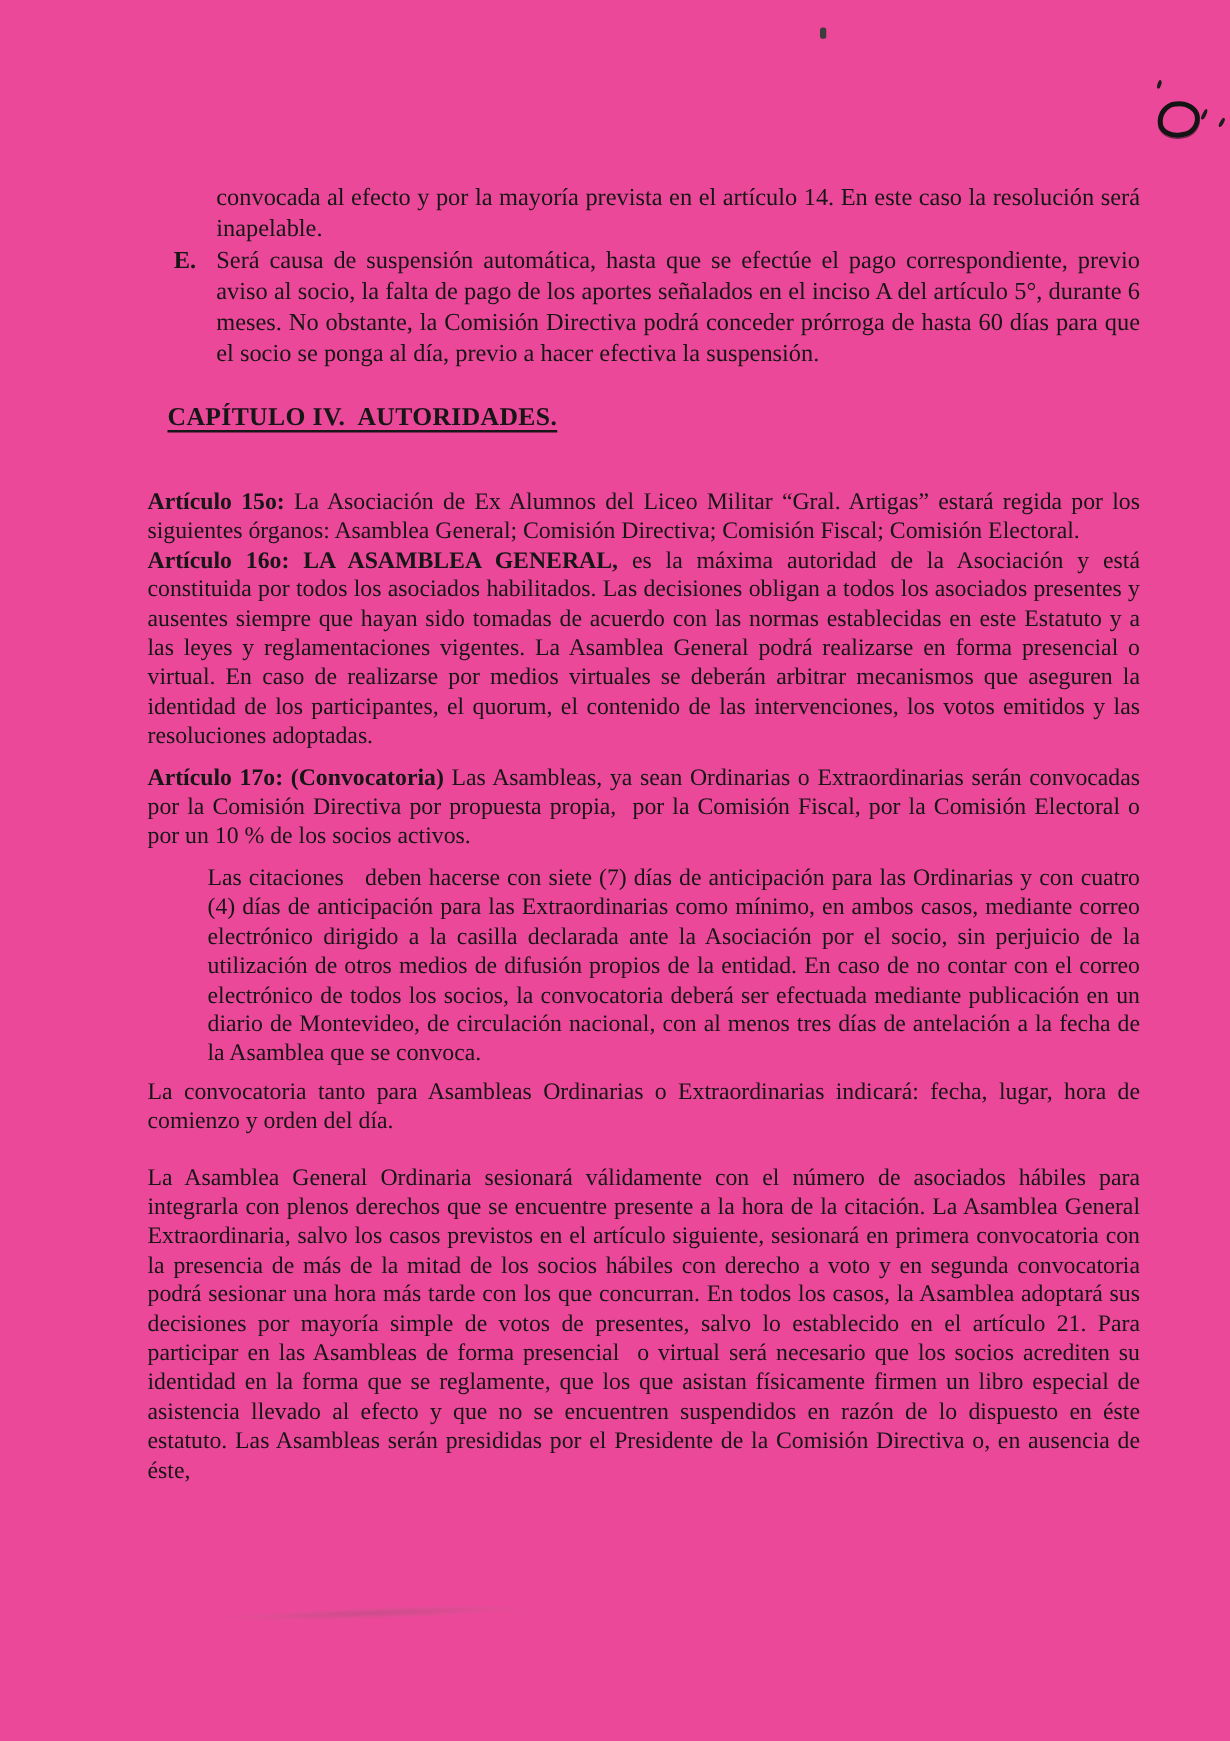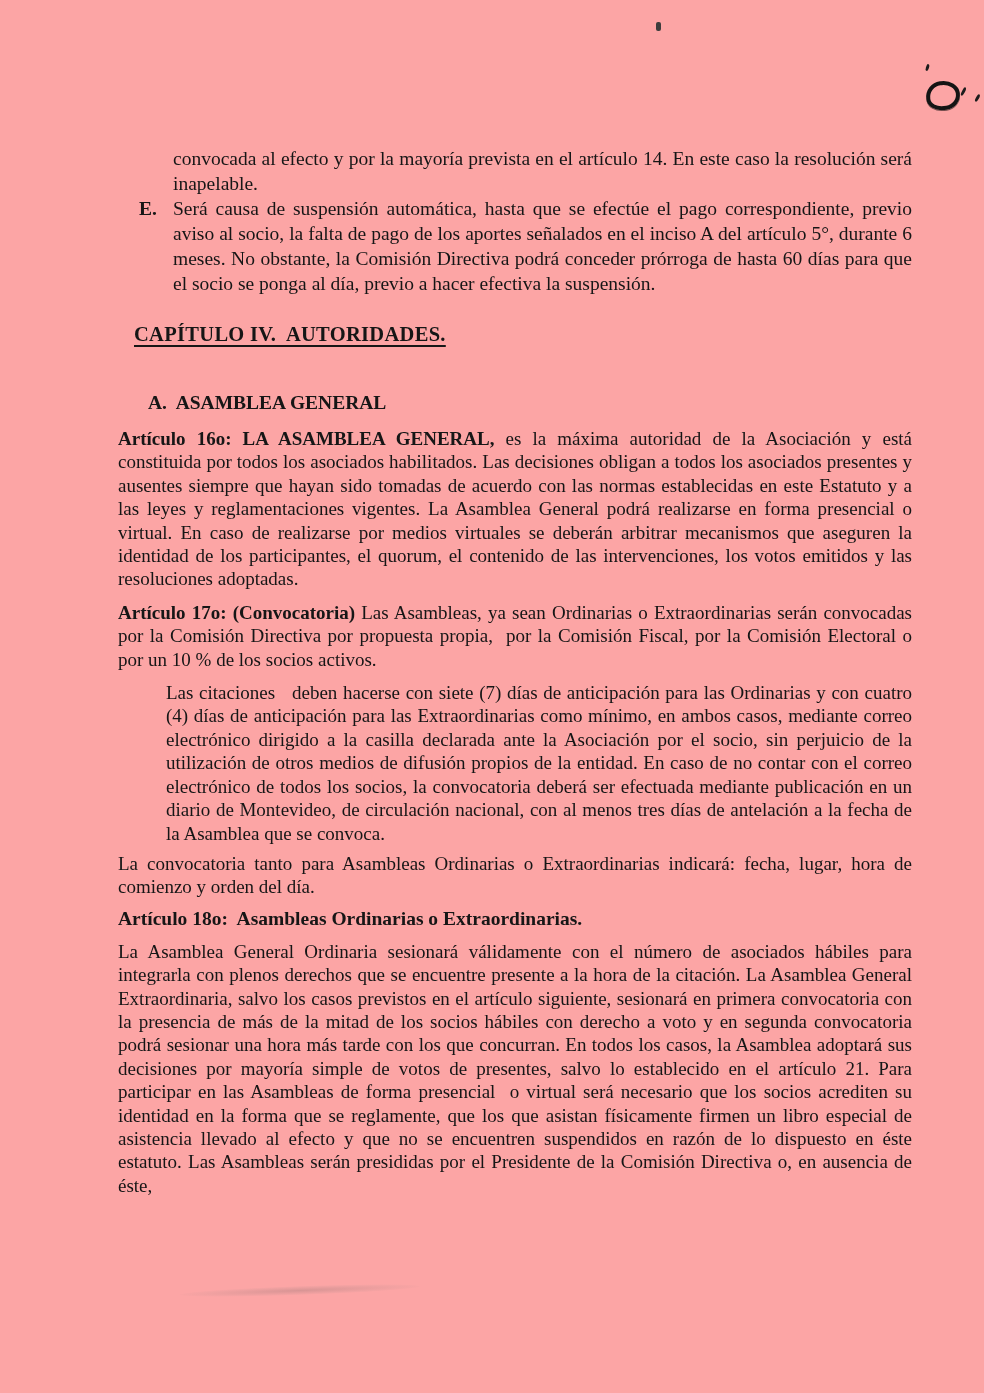"convocada al efecto y por" .page { background: #fca5a5 -> #ec4899 }
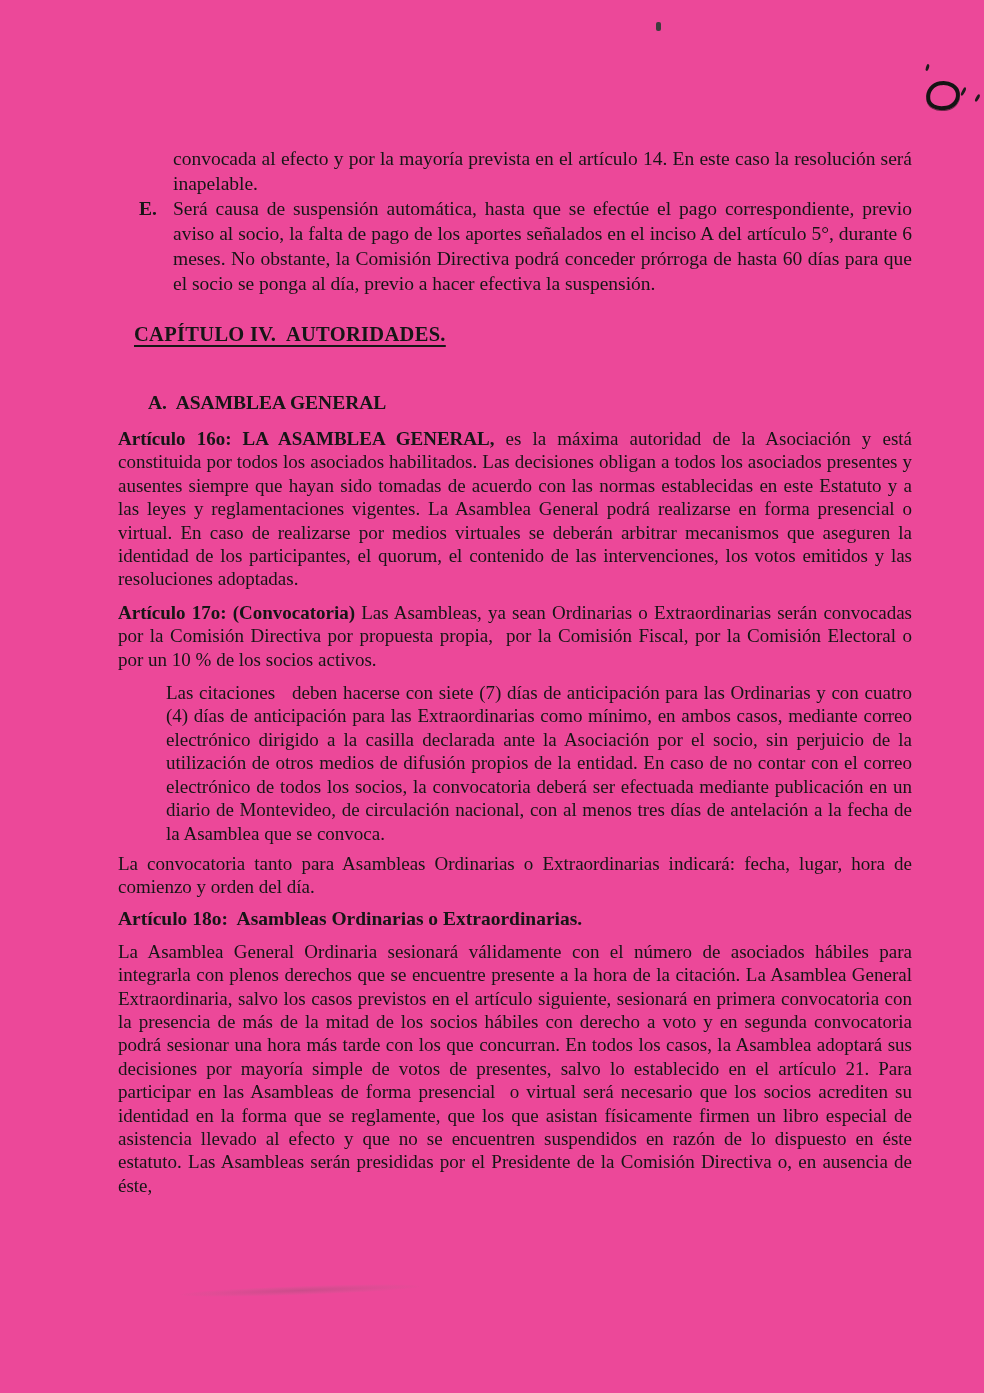"Artículo 15o: La Asociación de" p.para { html: none -> <p><strong>Artículo 15o:</strong><span> La Asociación de Ex Alumnos del Liceo Militar “Gral. Artigas” estará regida por los siguientes órganos: Asamblea General; Comisión Directiva; Comisión Fiscal; Comisión Electoral.</span></p> }
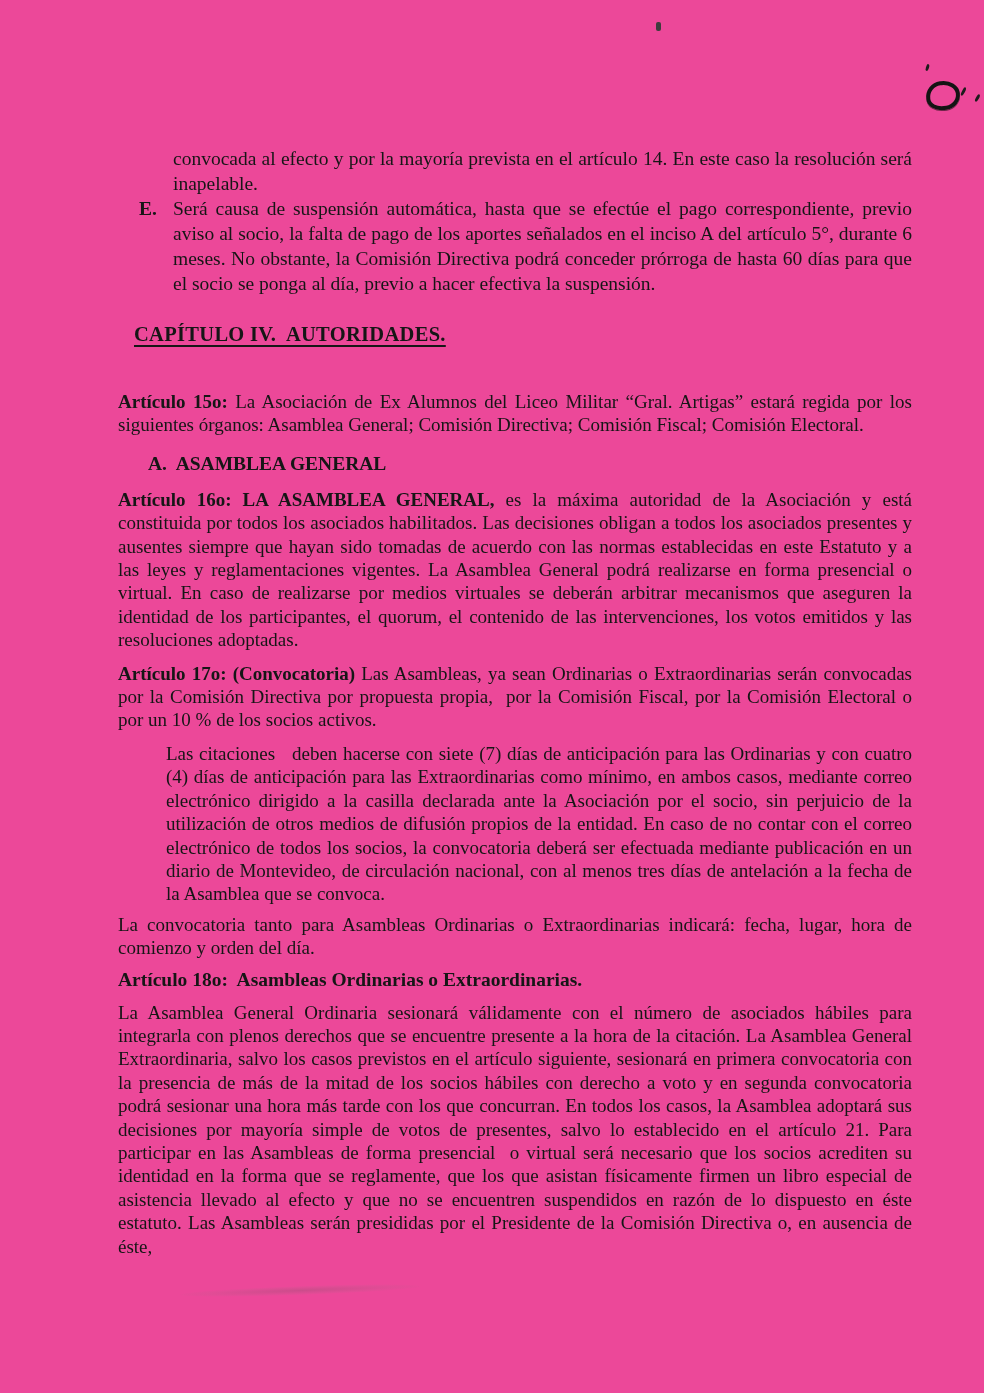"A. ASAMBLEA GENERAL" h2.section-heading { html: <h2>A.&nbsp; ASAMBLEA GENERAL</h2> -> none }
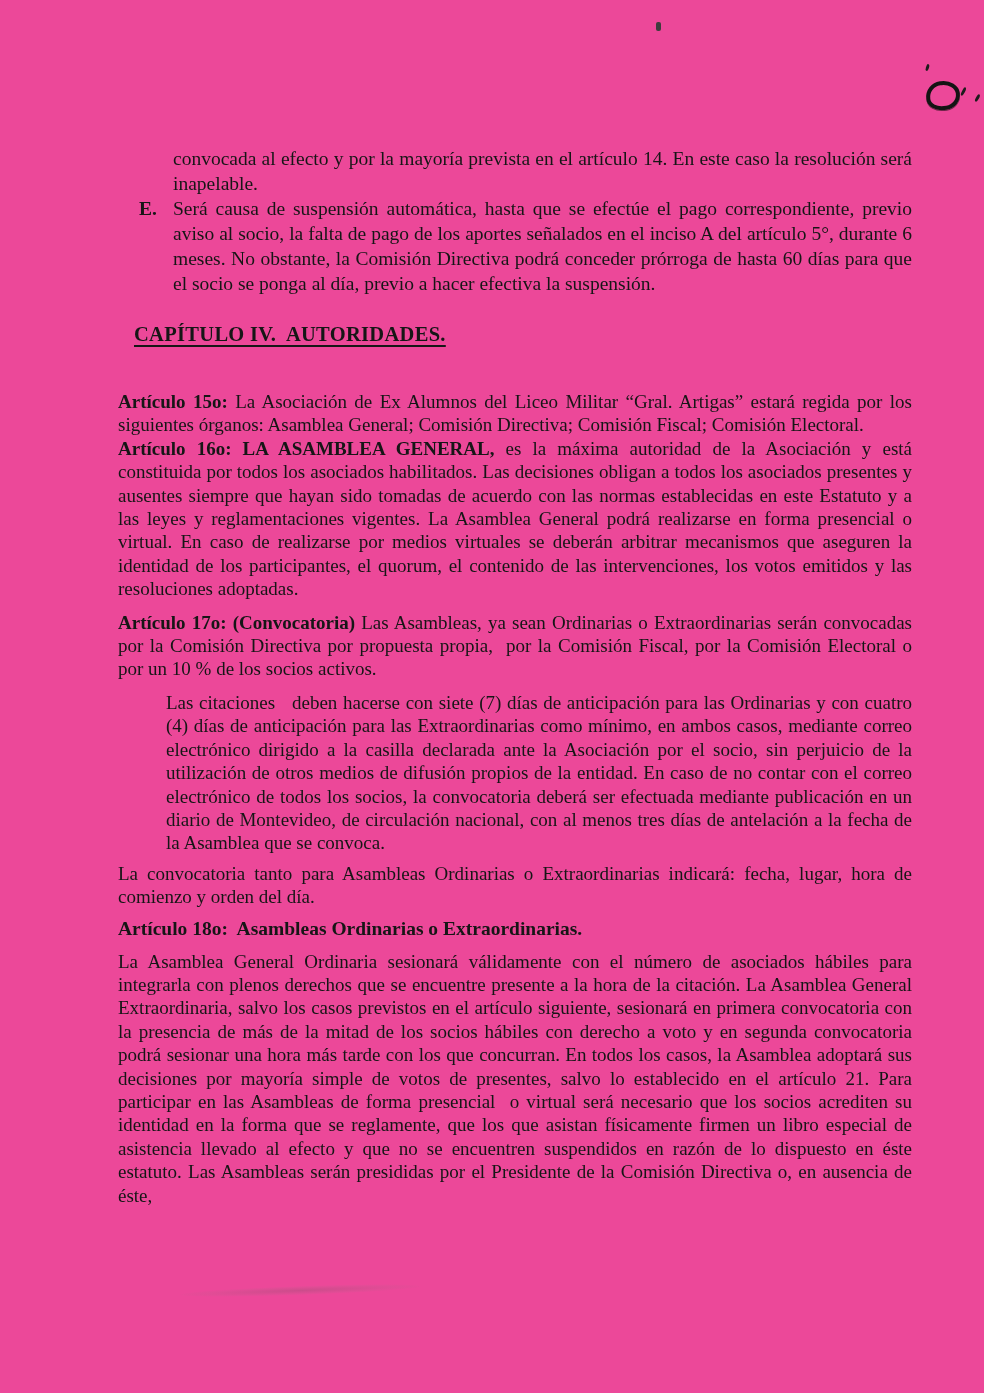"La convocatoria tanto para Asambleas" .para-convocatoria { margin-bottom: 8px -> 22px }
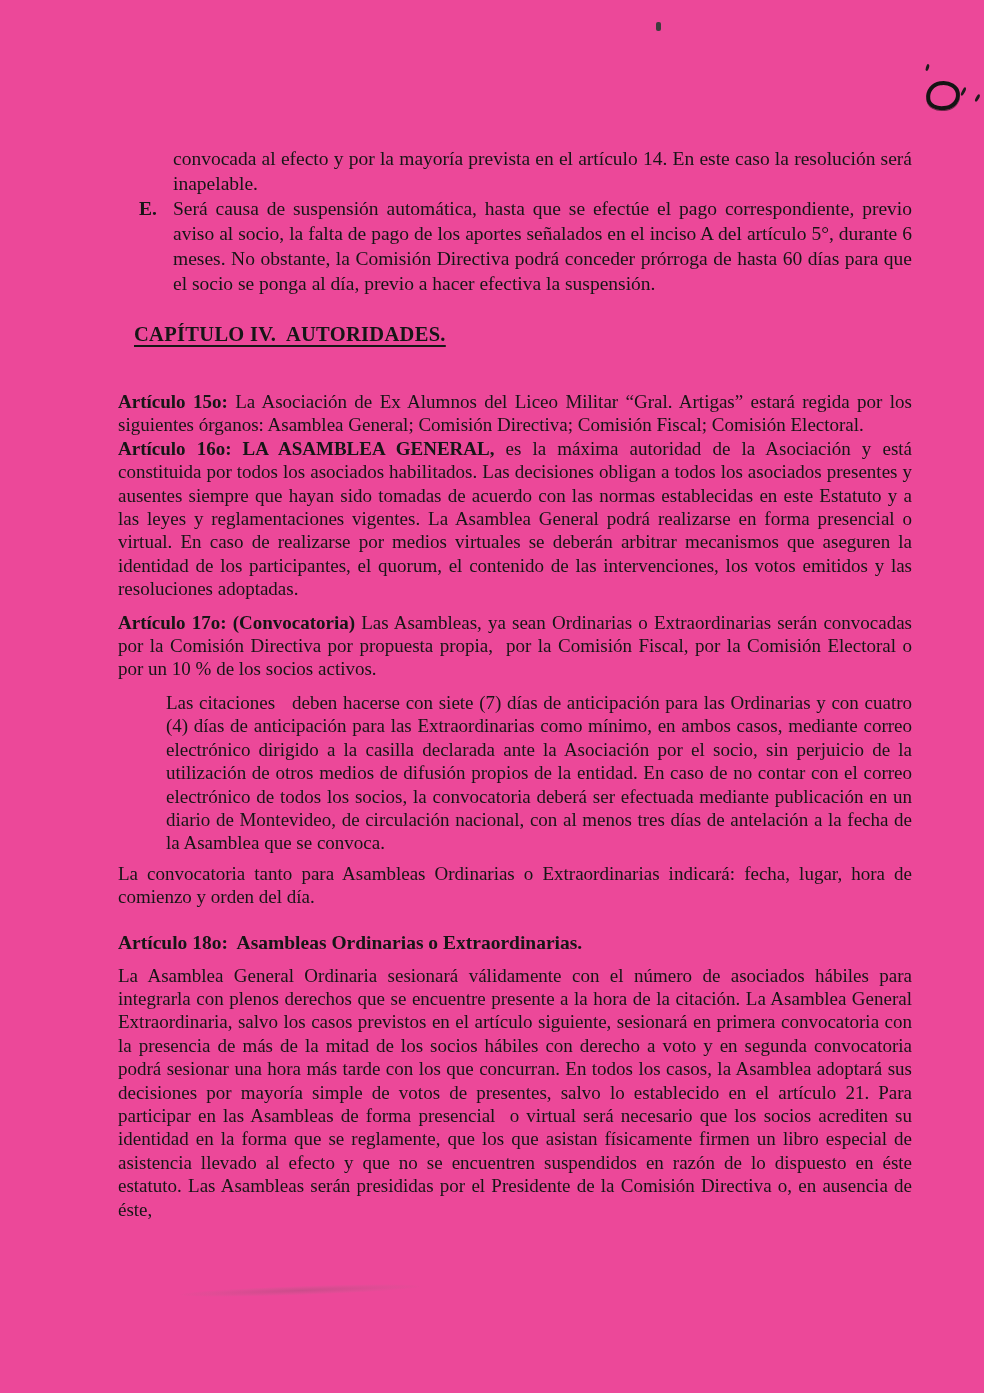"Artículo 18o: Asambleas Ordinarias o" h2.article-heading { html: <h2>Artículo 18o:&nbsp; Asambleas Ordinarias o Extraordinarias.</h2> -> none }
